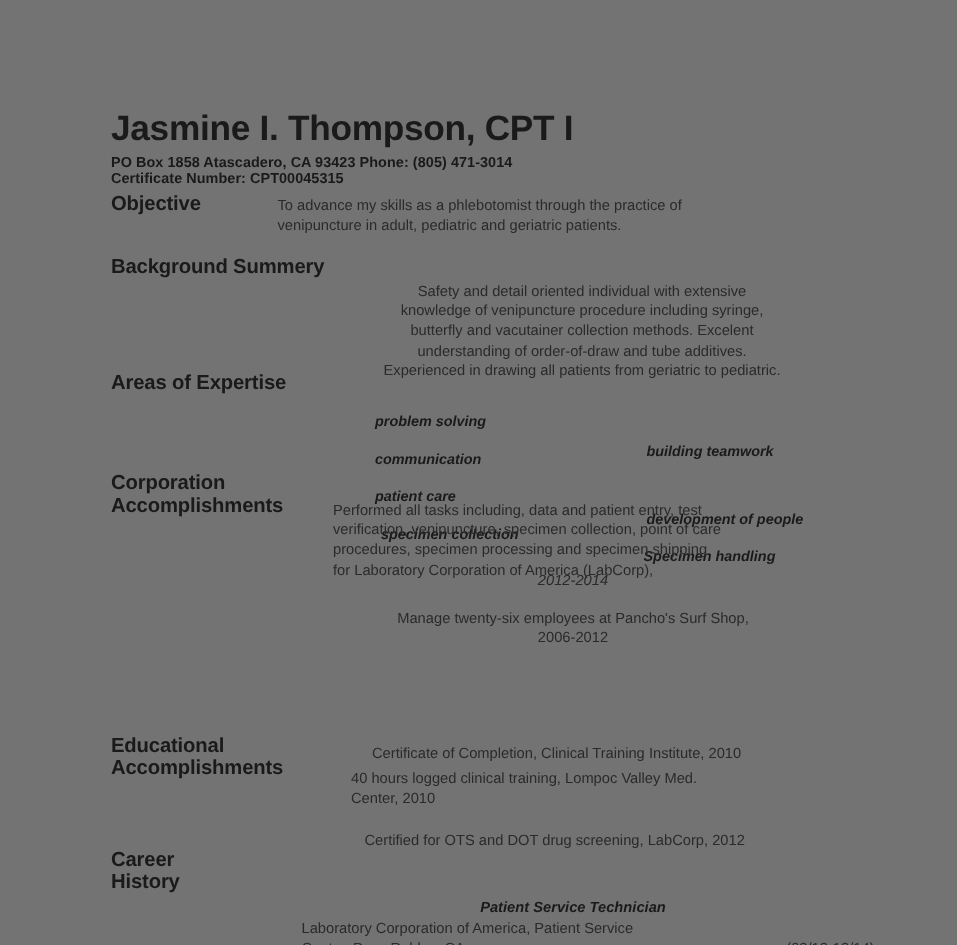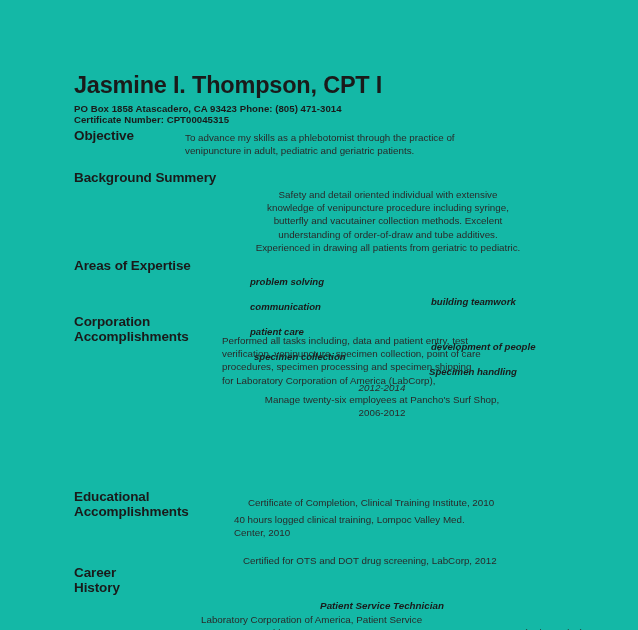"Jasmine I. Thompson, CPT I" .page { background: #14b8a6 -> #737373 }
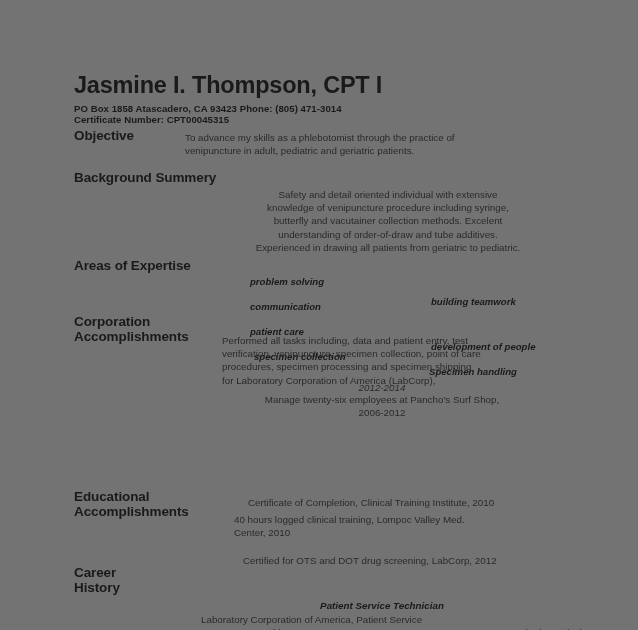"Areas of Expertise" .sec-areas { top: 258px -> 247px }
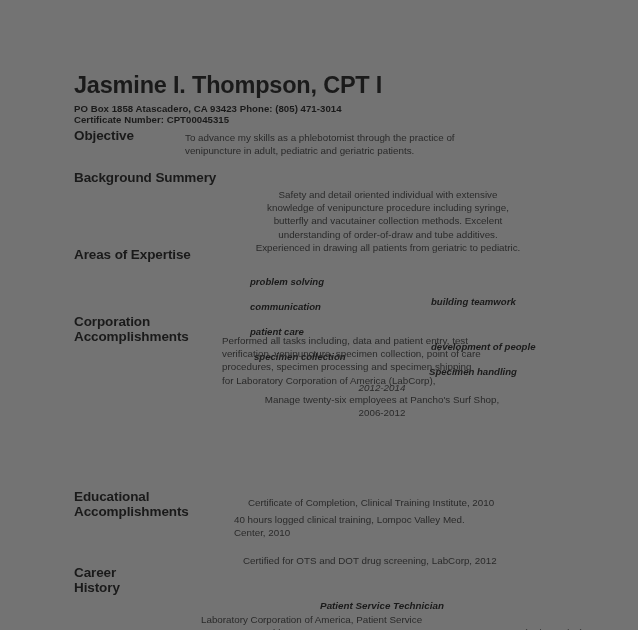"Manage twenty-six employees at Pancho's" .prof-text2 { top: 393px -> 406px }
